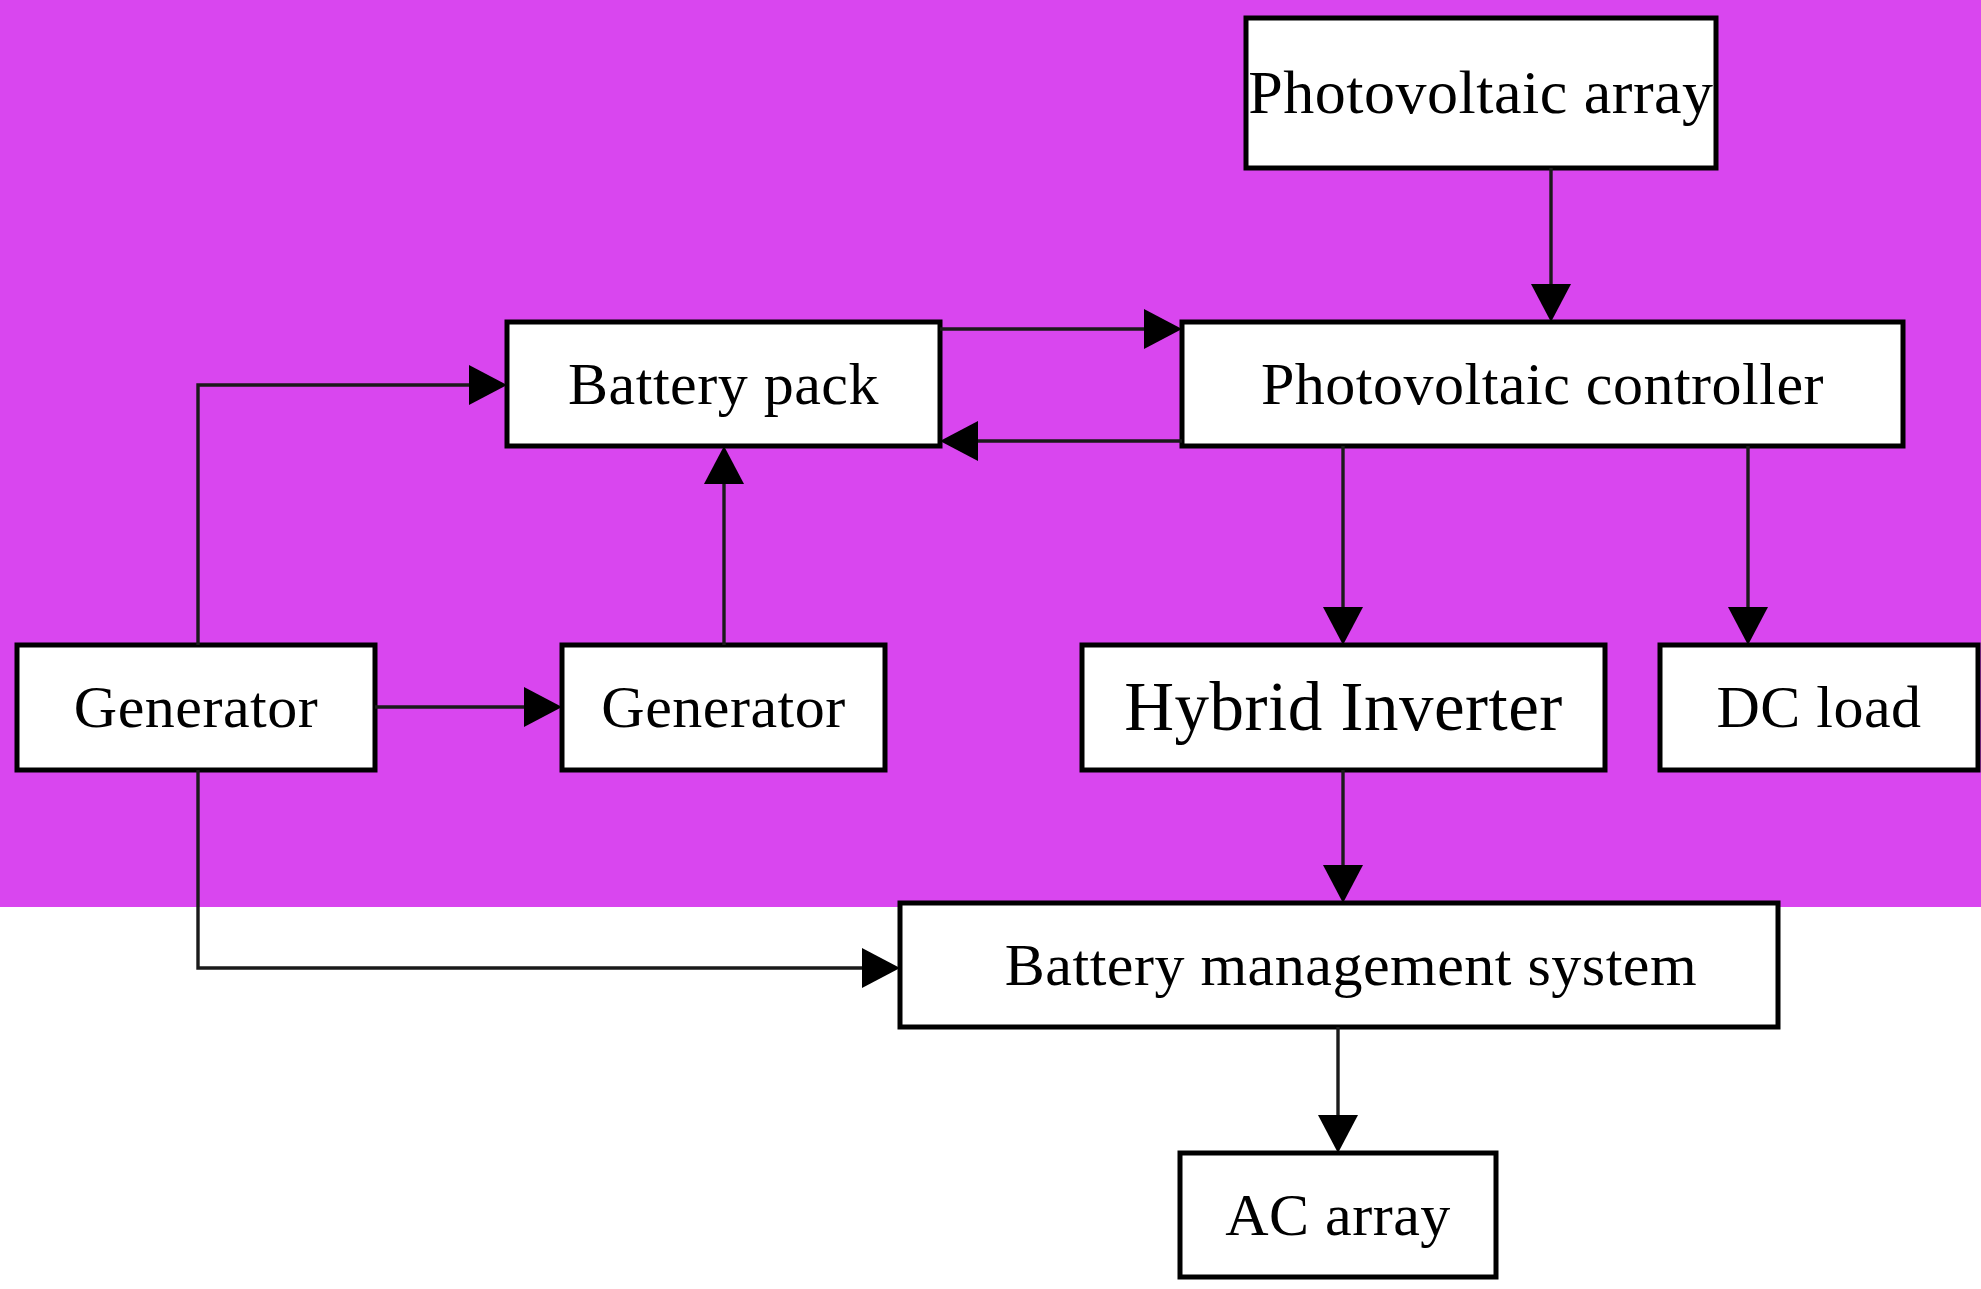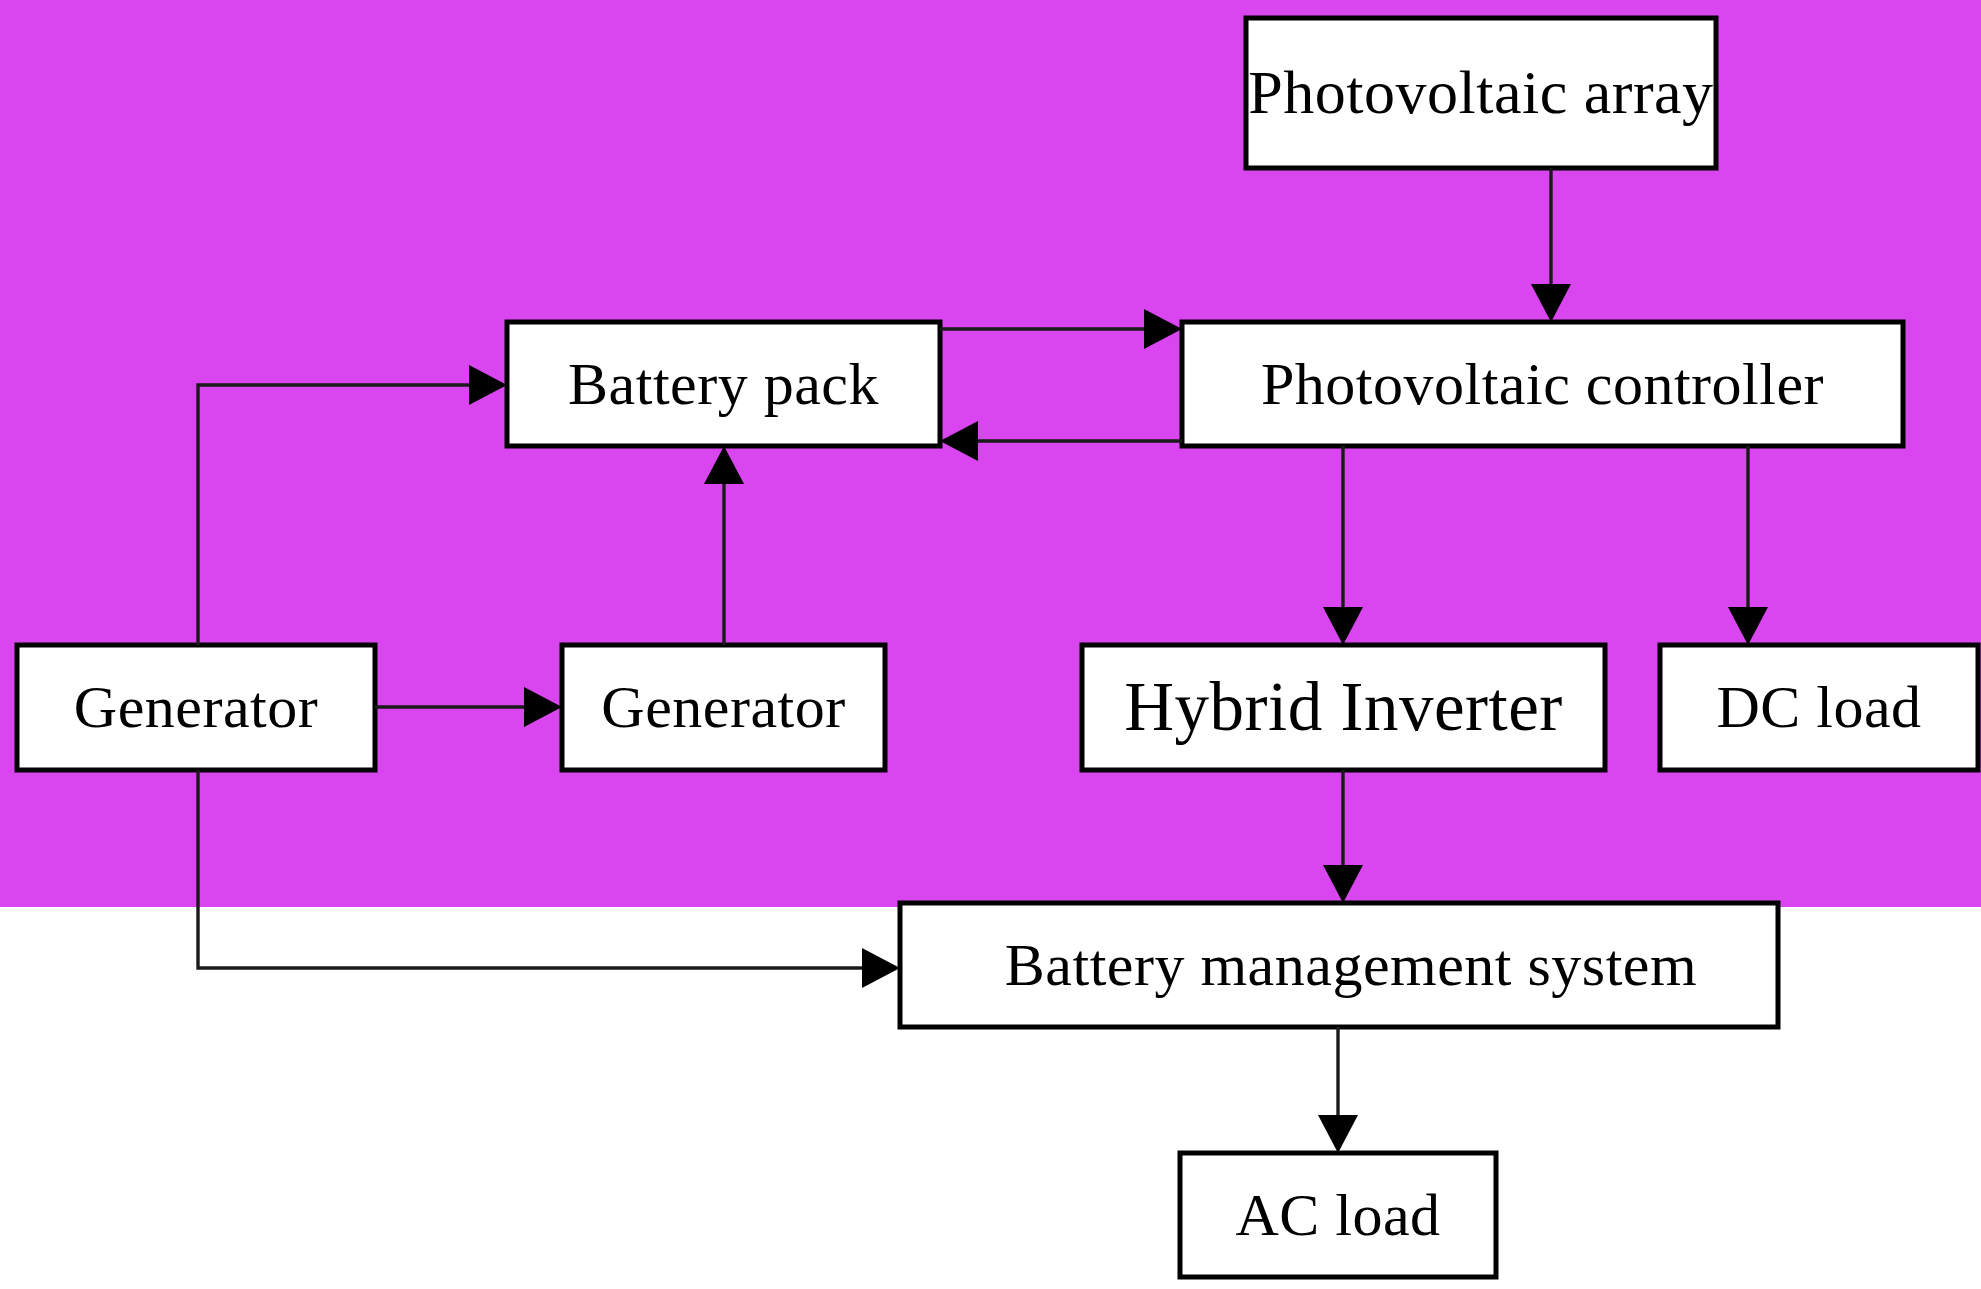"AC load" span { text: load -> array }
